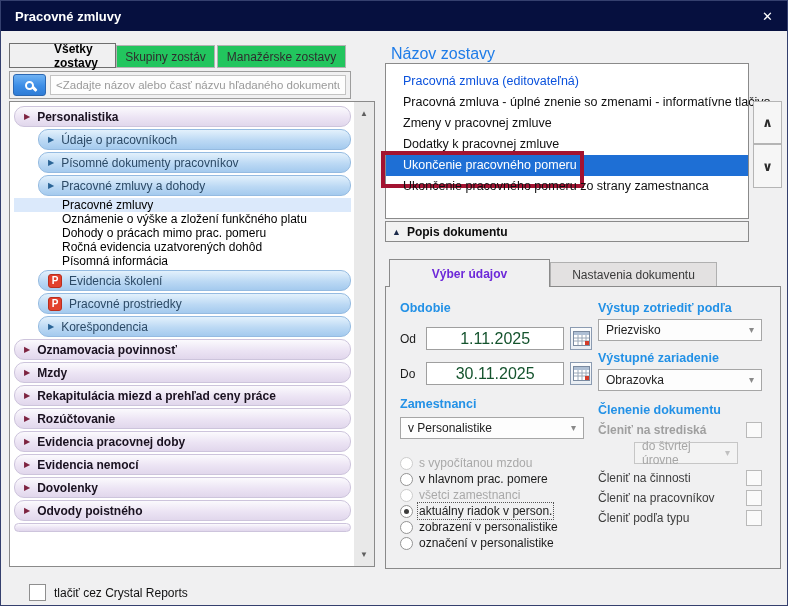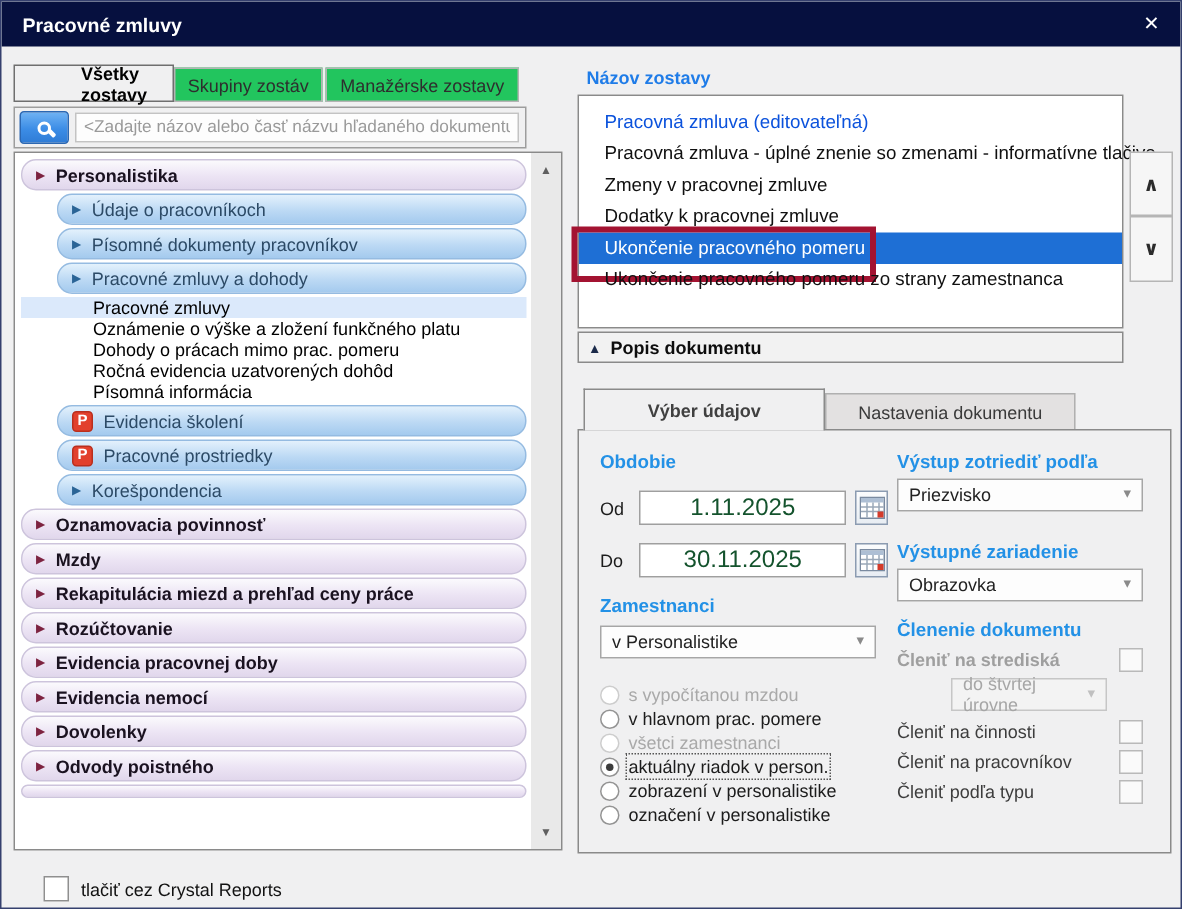"Názov zostavy" .nazov-label { font-size: 12px -> 16px; font-weight: bold -> normal }
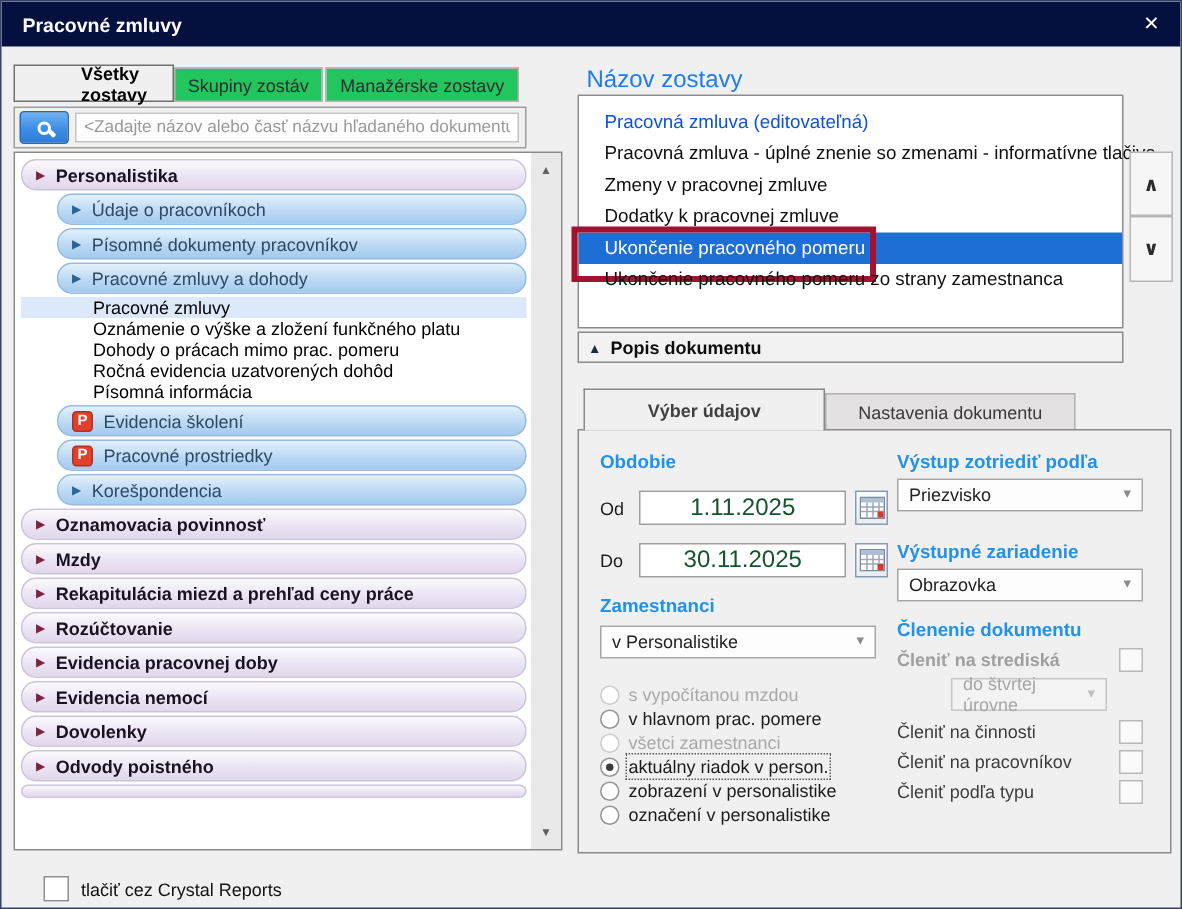"Výber údajov" .dtab.selected { color: #404040 -> #6d28d9 }
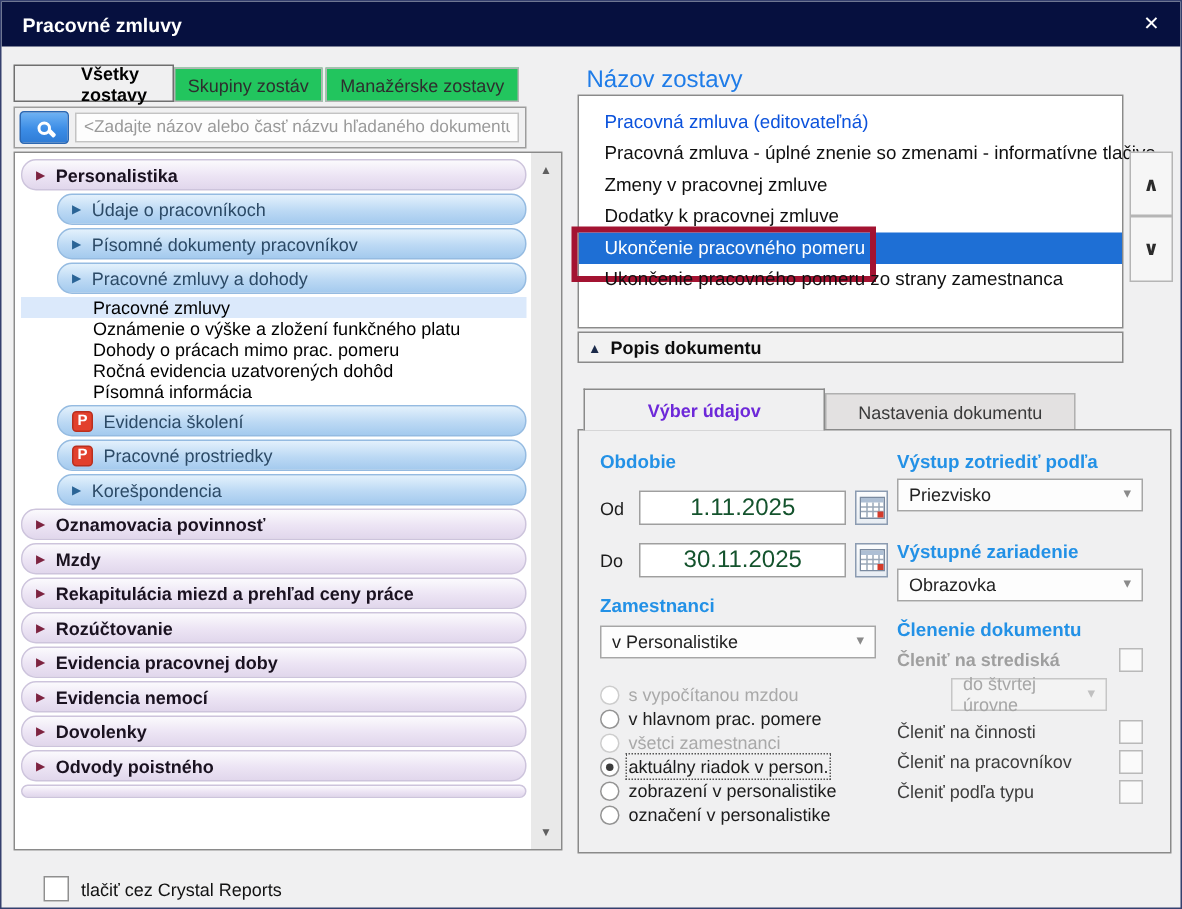"Výstupné zariadenie" .hd-gap { margin-top: 20px -> 10px }
